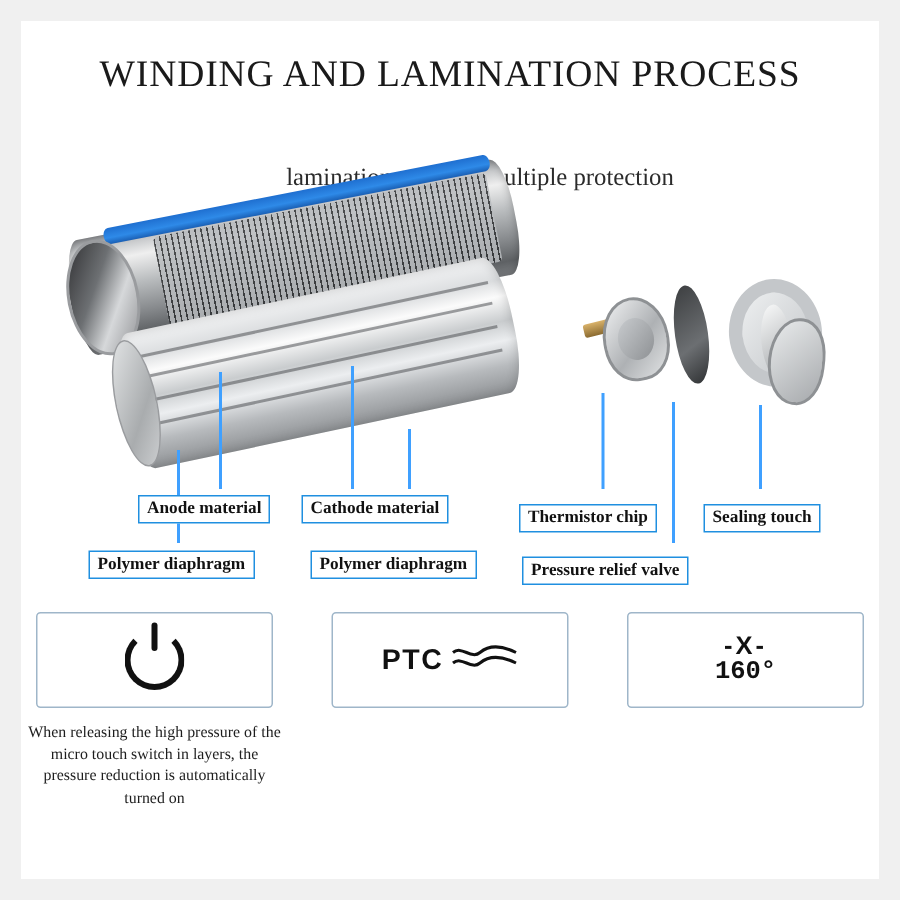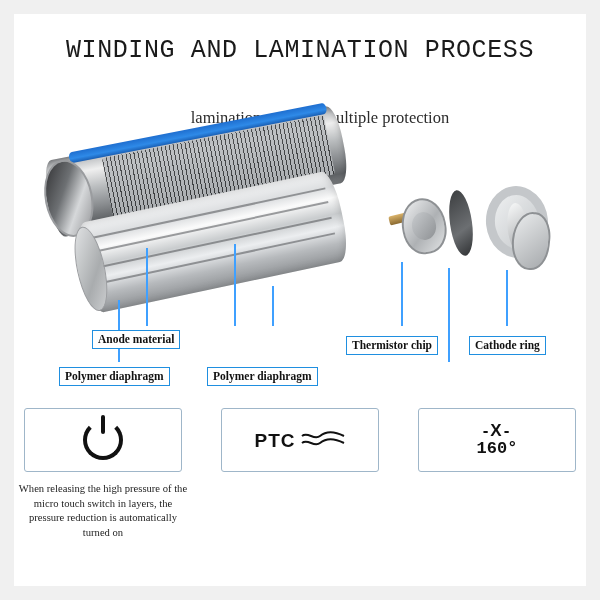"WINDING AND LAMINATION PROCESS" .title { font-family: Liberation Mono, monospace -> Liberation Serif, serif }
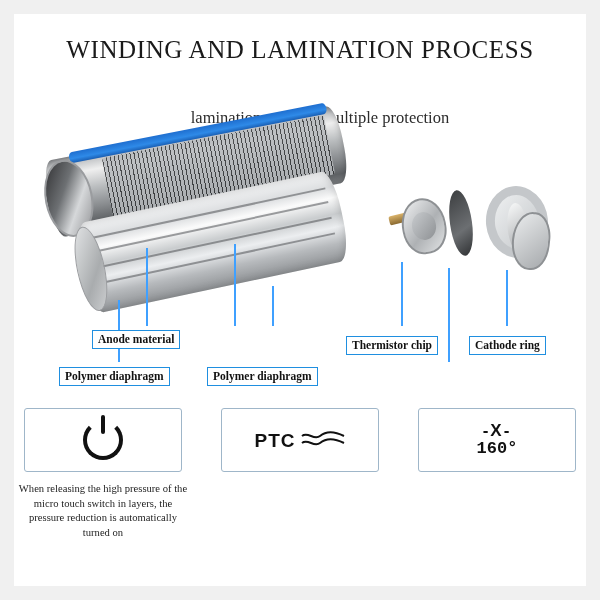"Cathode material" div.lbl { html: none -> <div>Cathode material</div> }
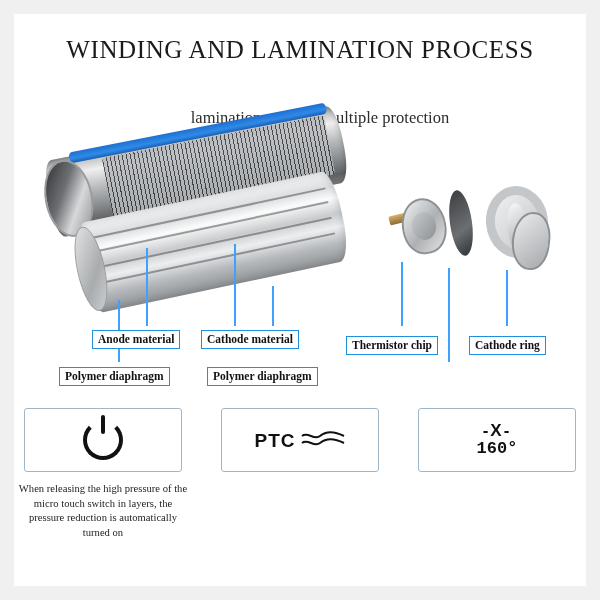"Cathode ring" div.lbl { text: Cathode ring -> Sealing touch }
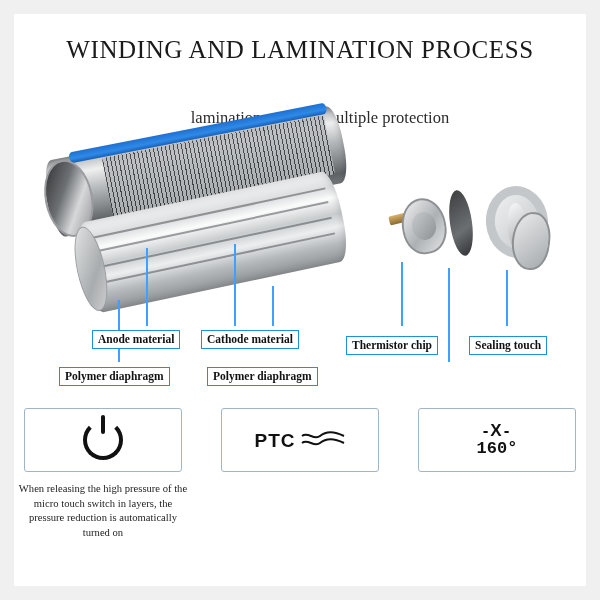"Pressure relief valve" div.lbl { html: none -> <div>Pressure relief valve</div> }
